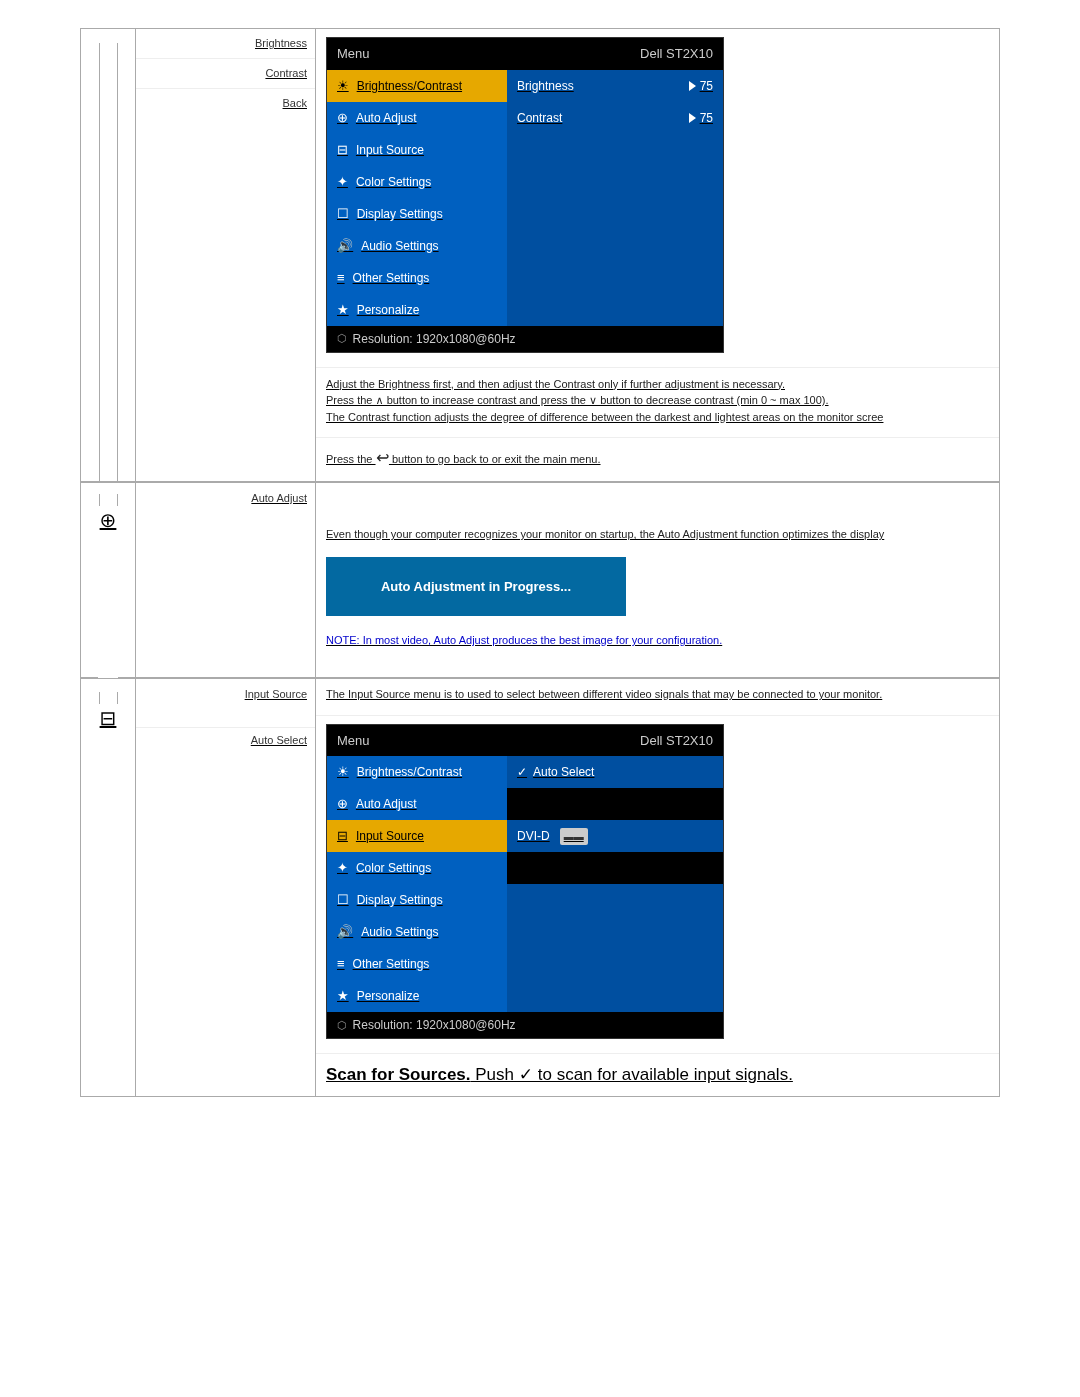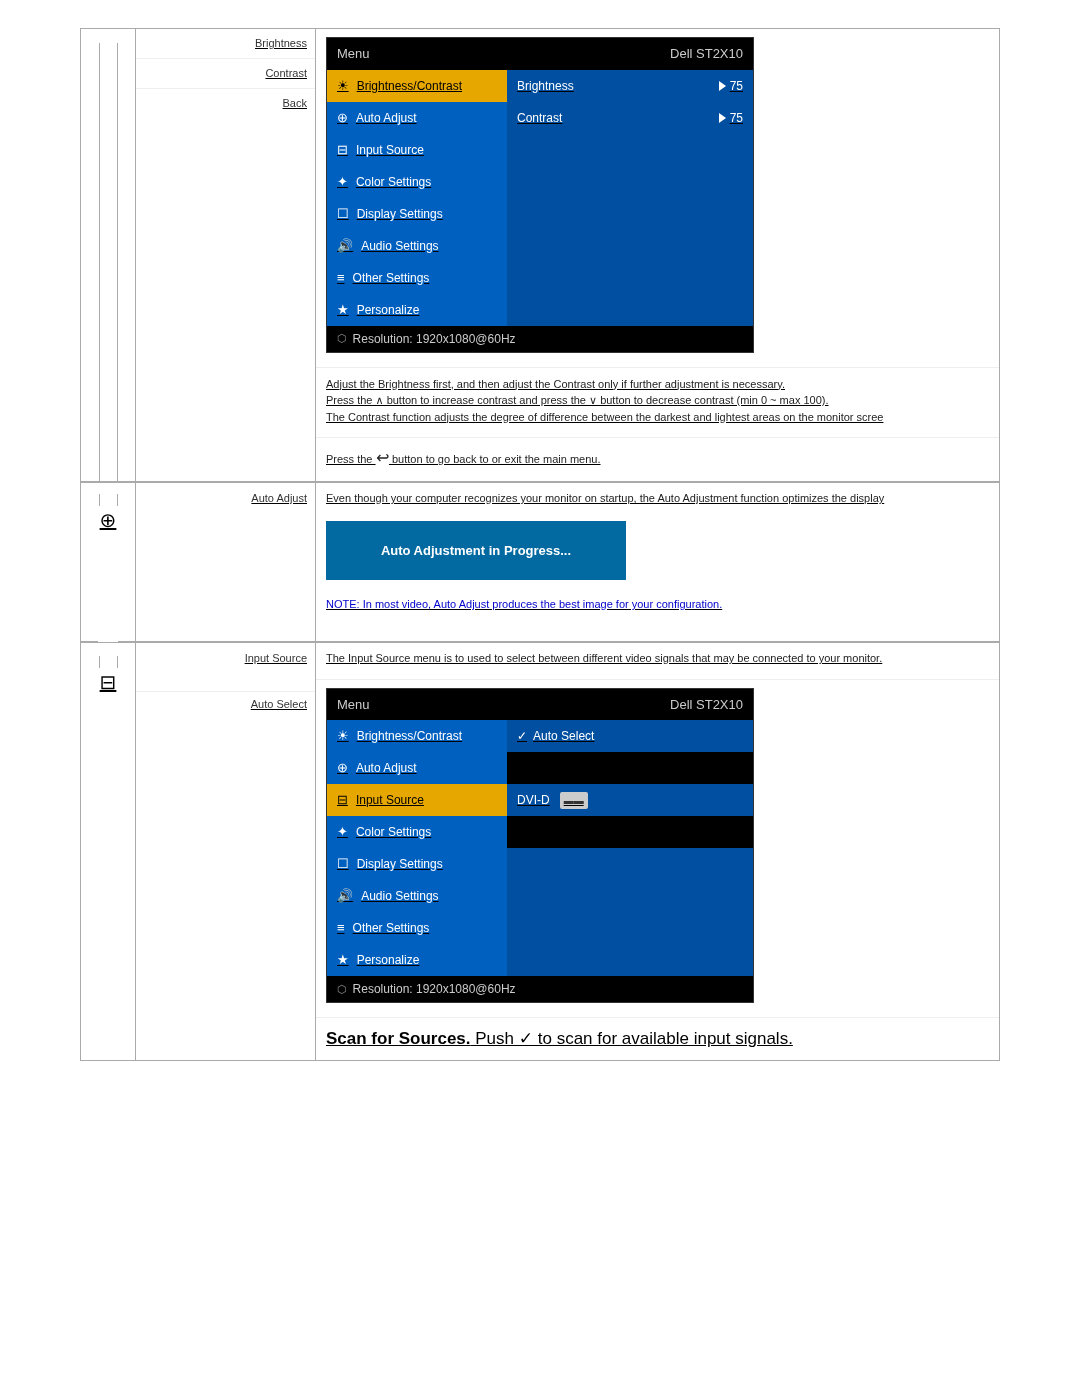"Menu" .osd-menu { width: 428px -> 398px }
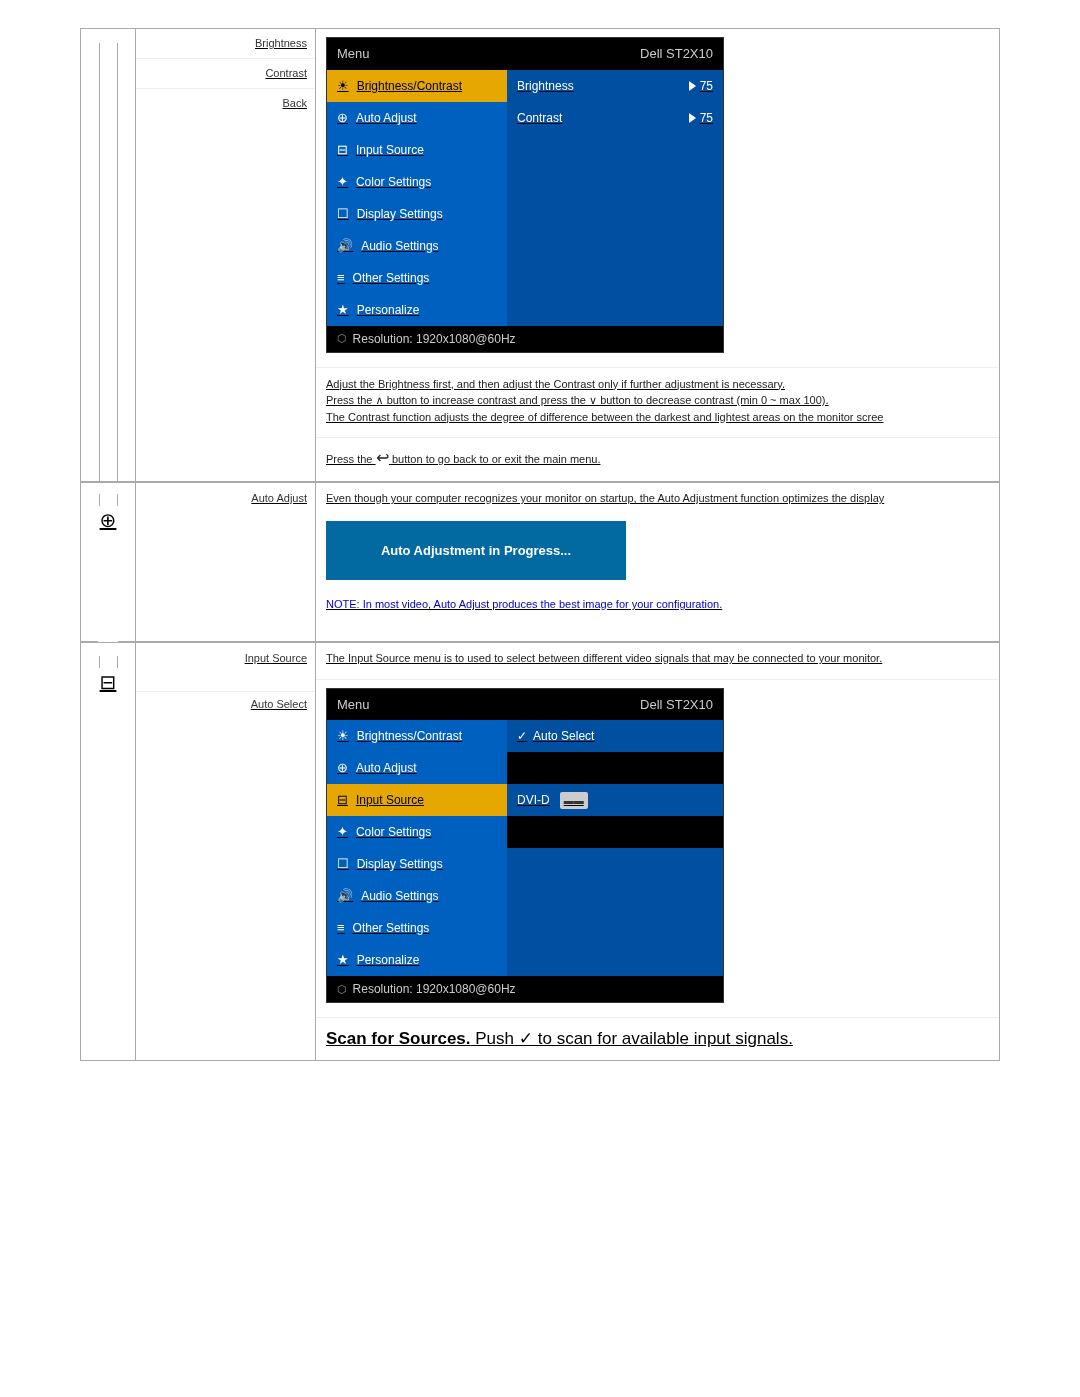"Even though your computer recognizes" div.content-cell { margin-top: none -> 36px }
